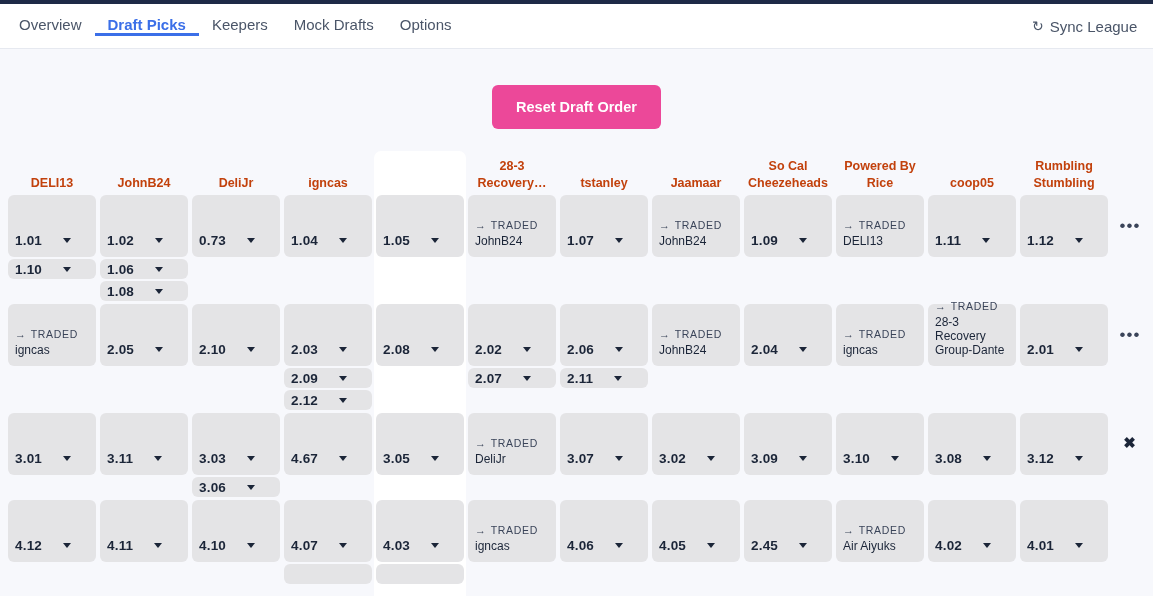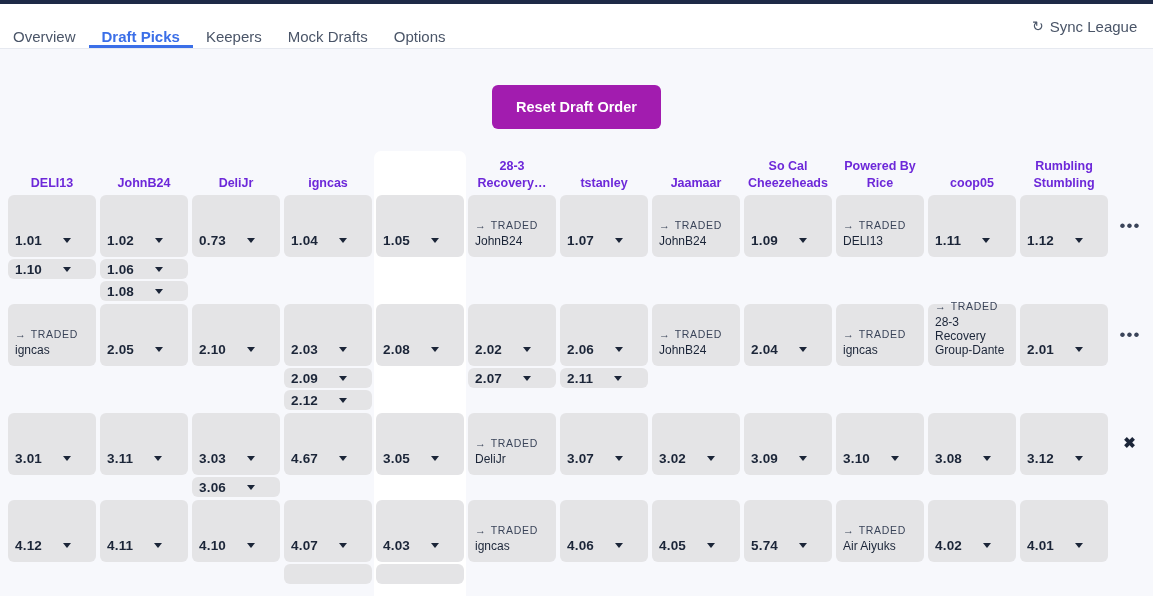"Overview" #nav-tabs { align-items: flex-end -> center; padding-left: none -> 6px }
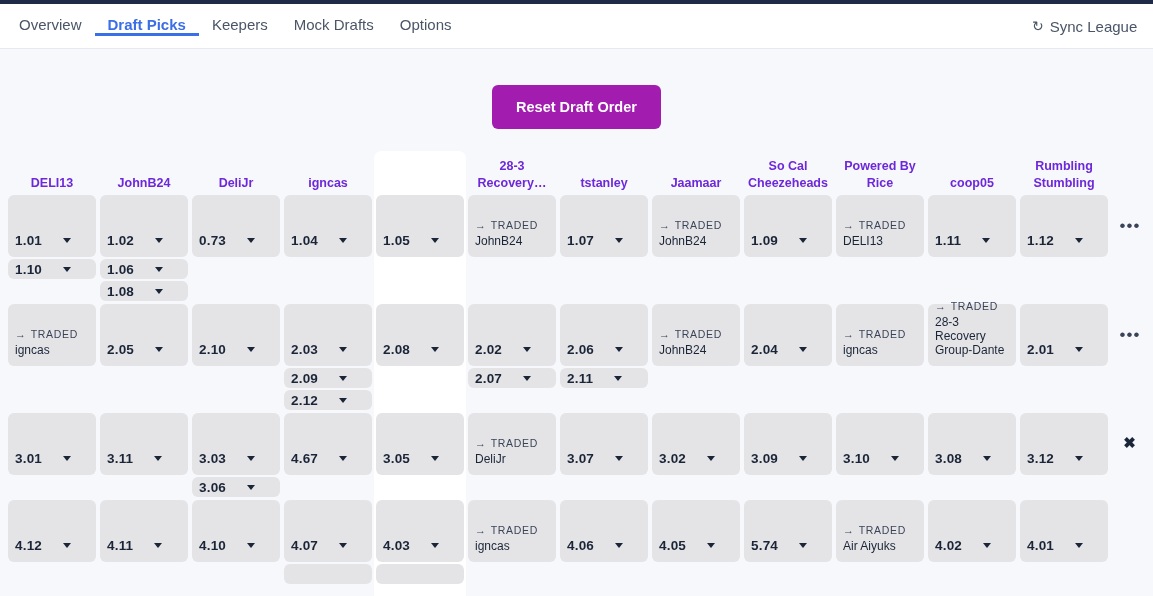"Reset Draft Order" #reset-btn { background: #a21caf -> #ec4899 }
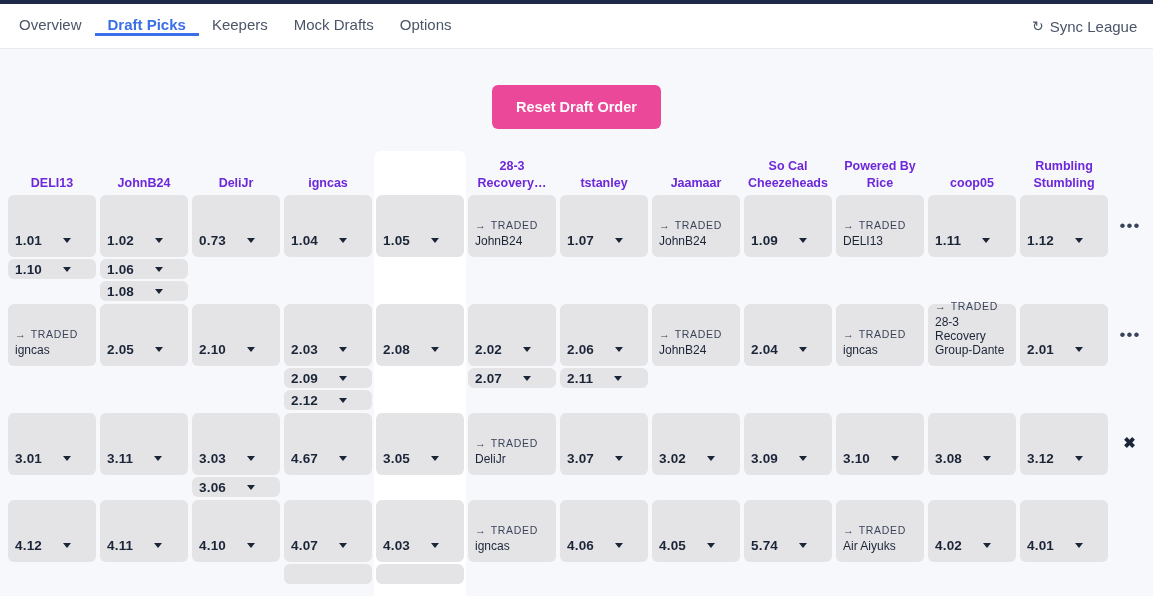"28-3" .team-head { color: #6d28d9 -> #c2410c }
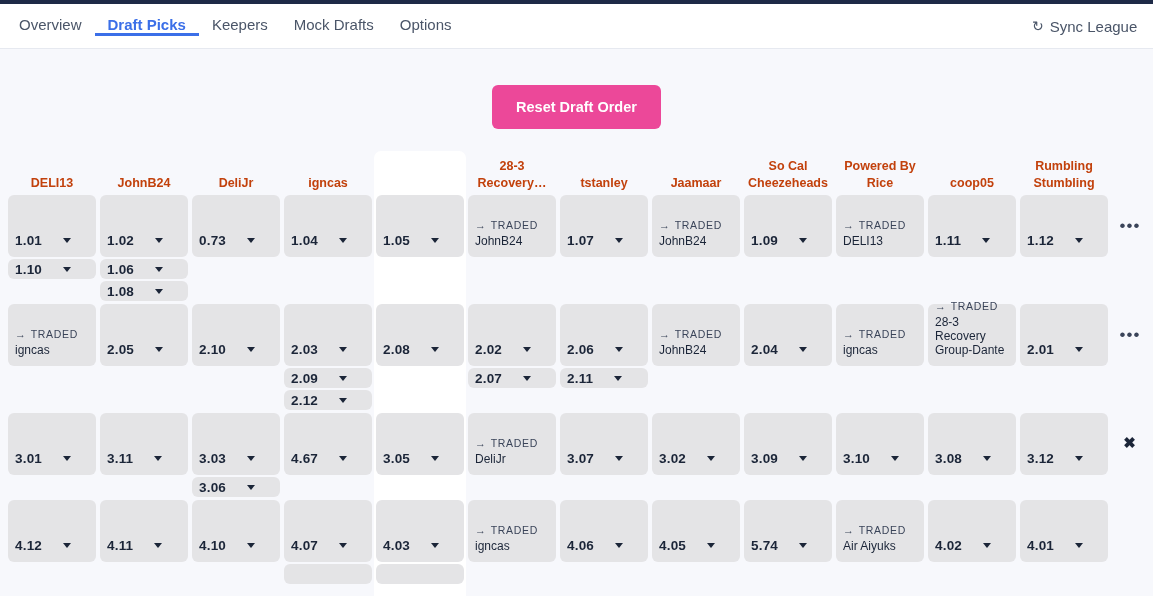"5.74" span { text: 5.74 -> 2.45 }
